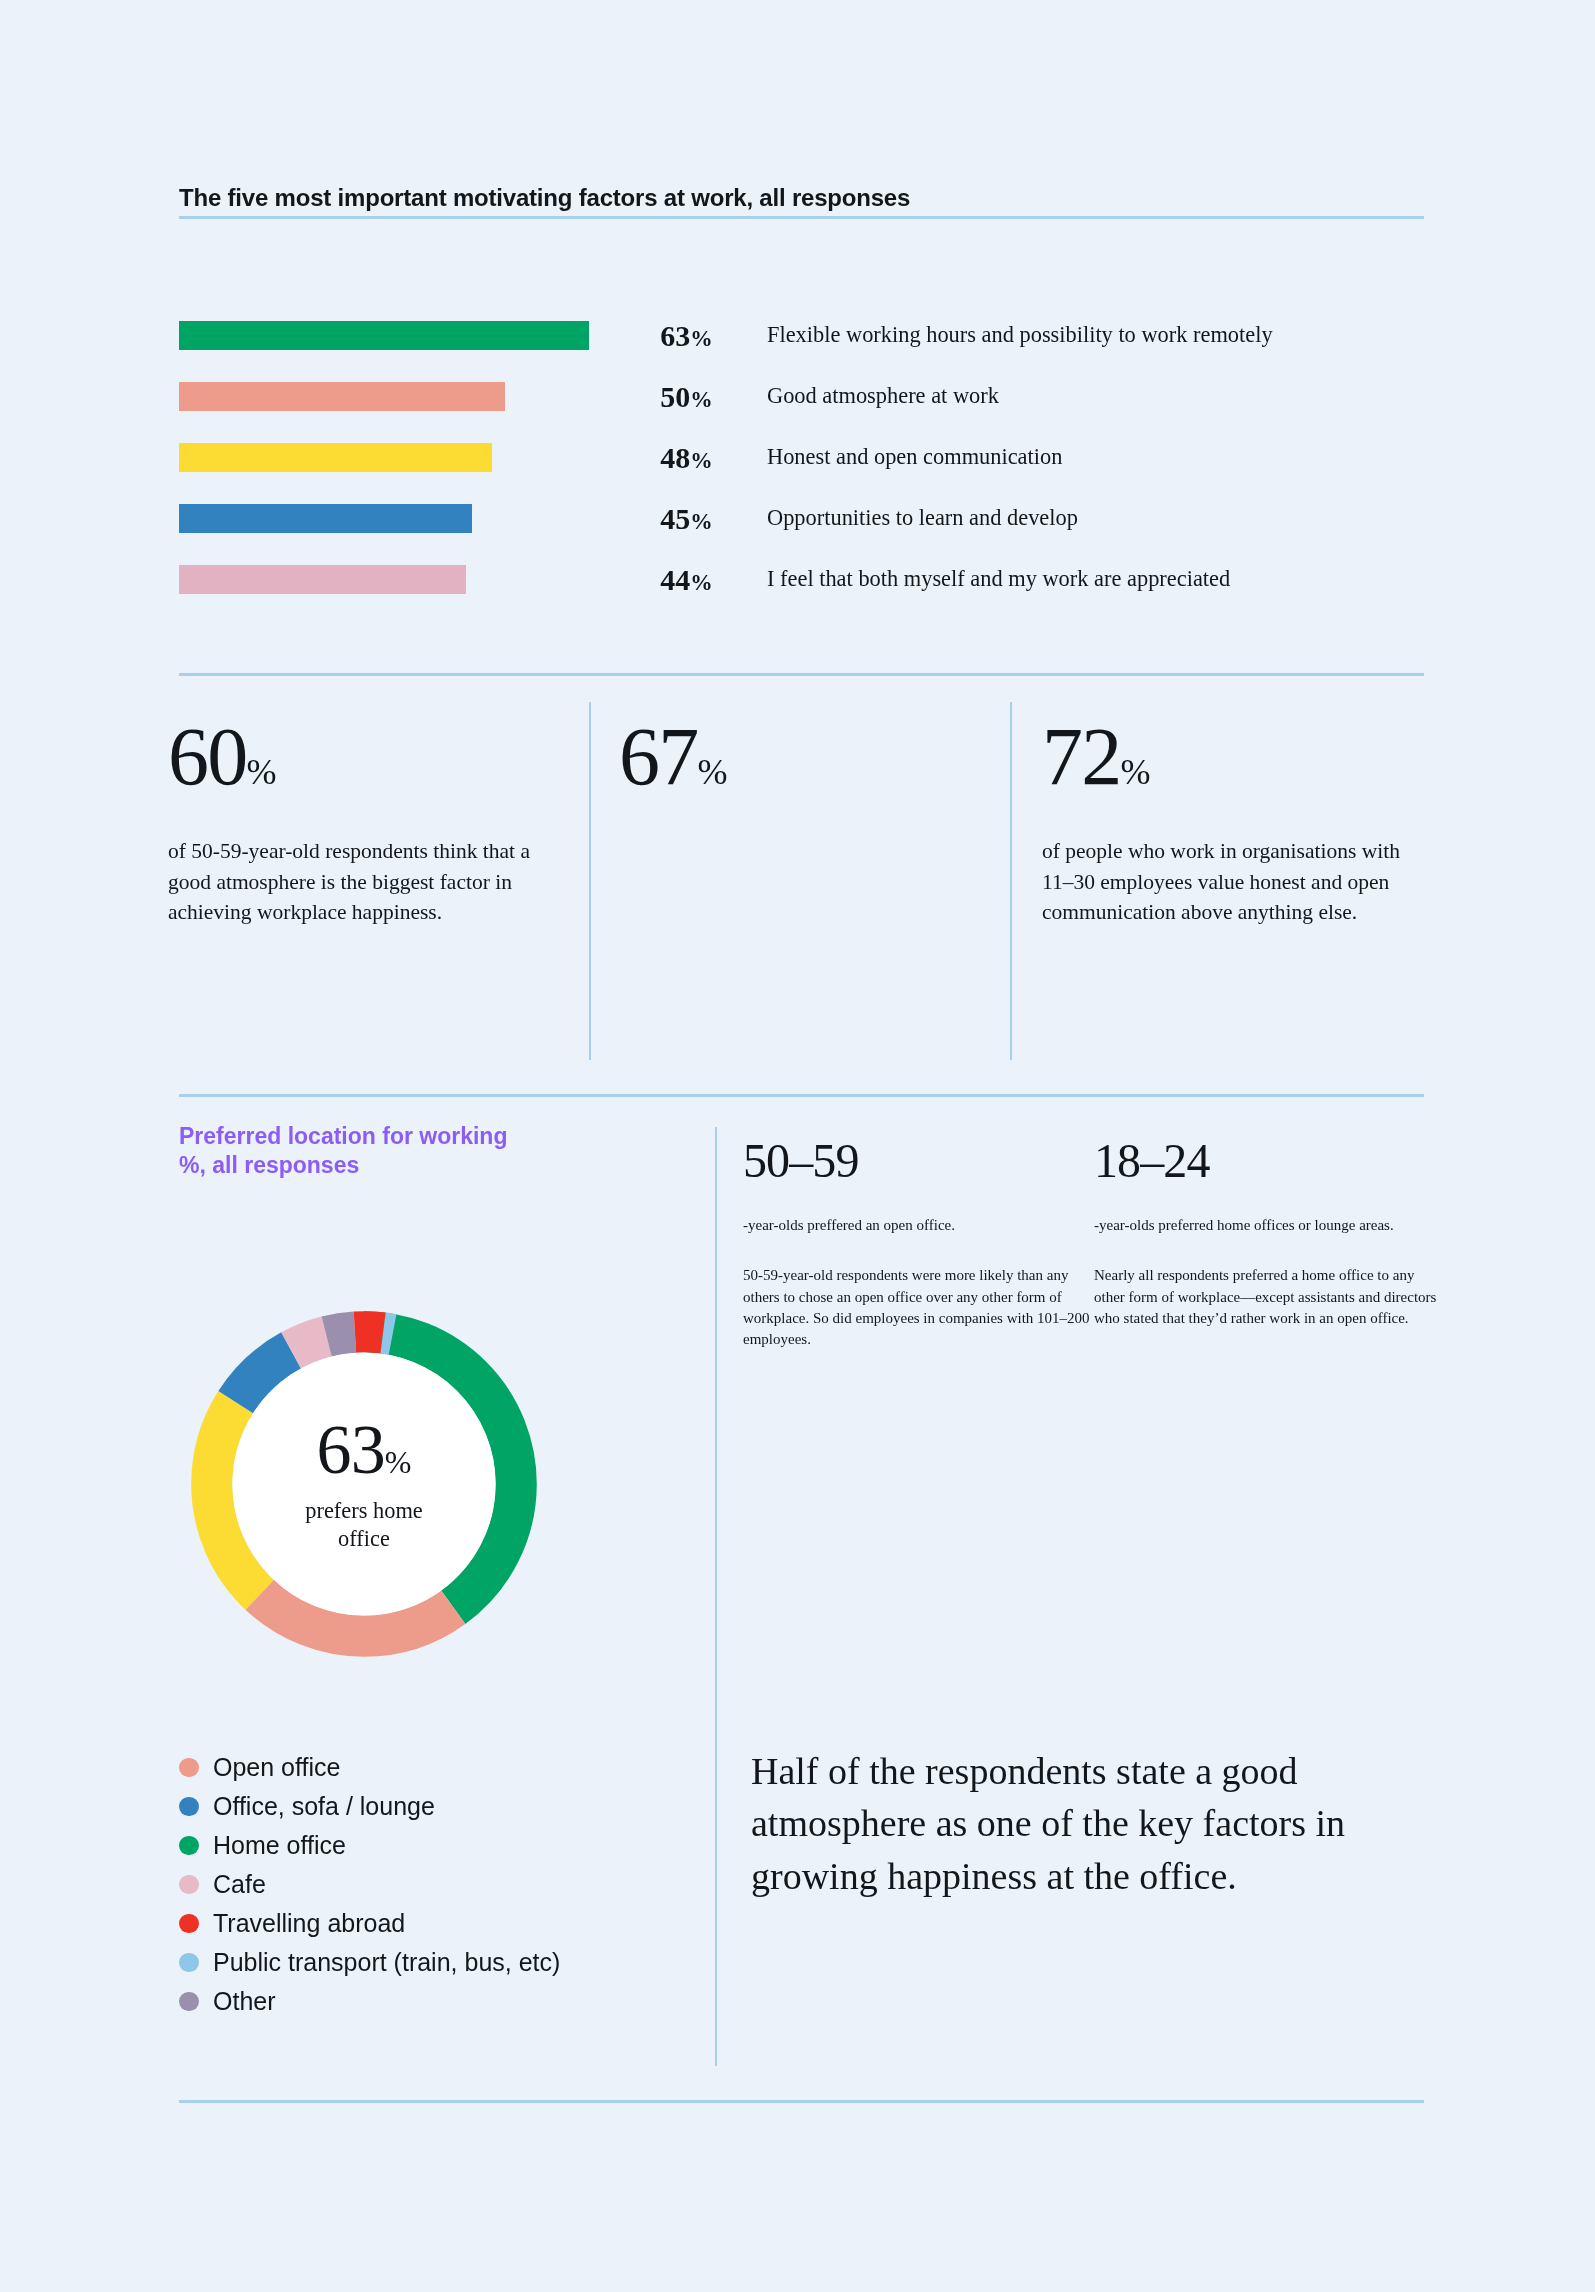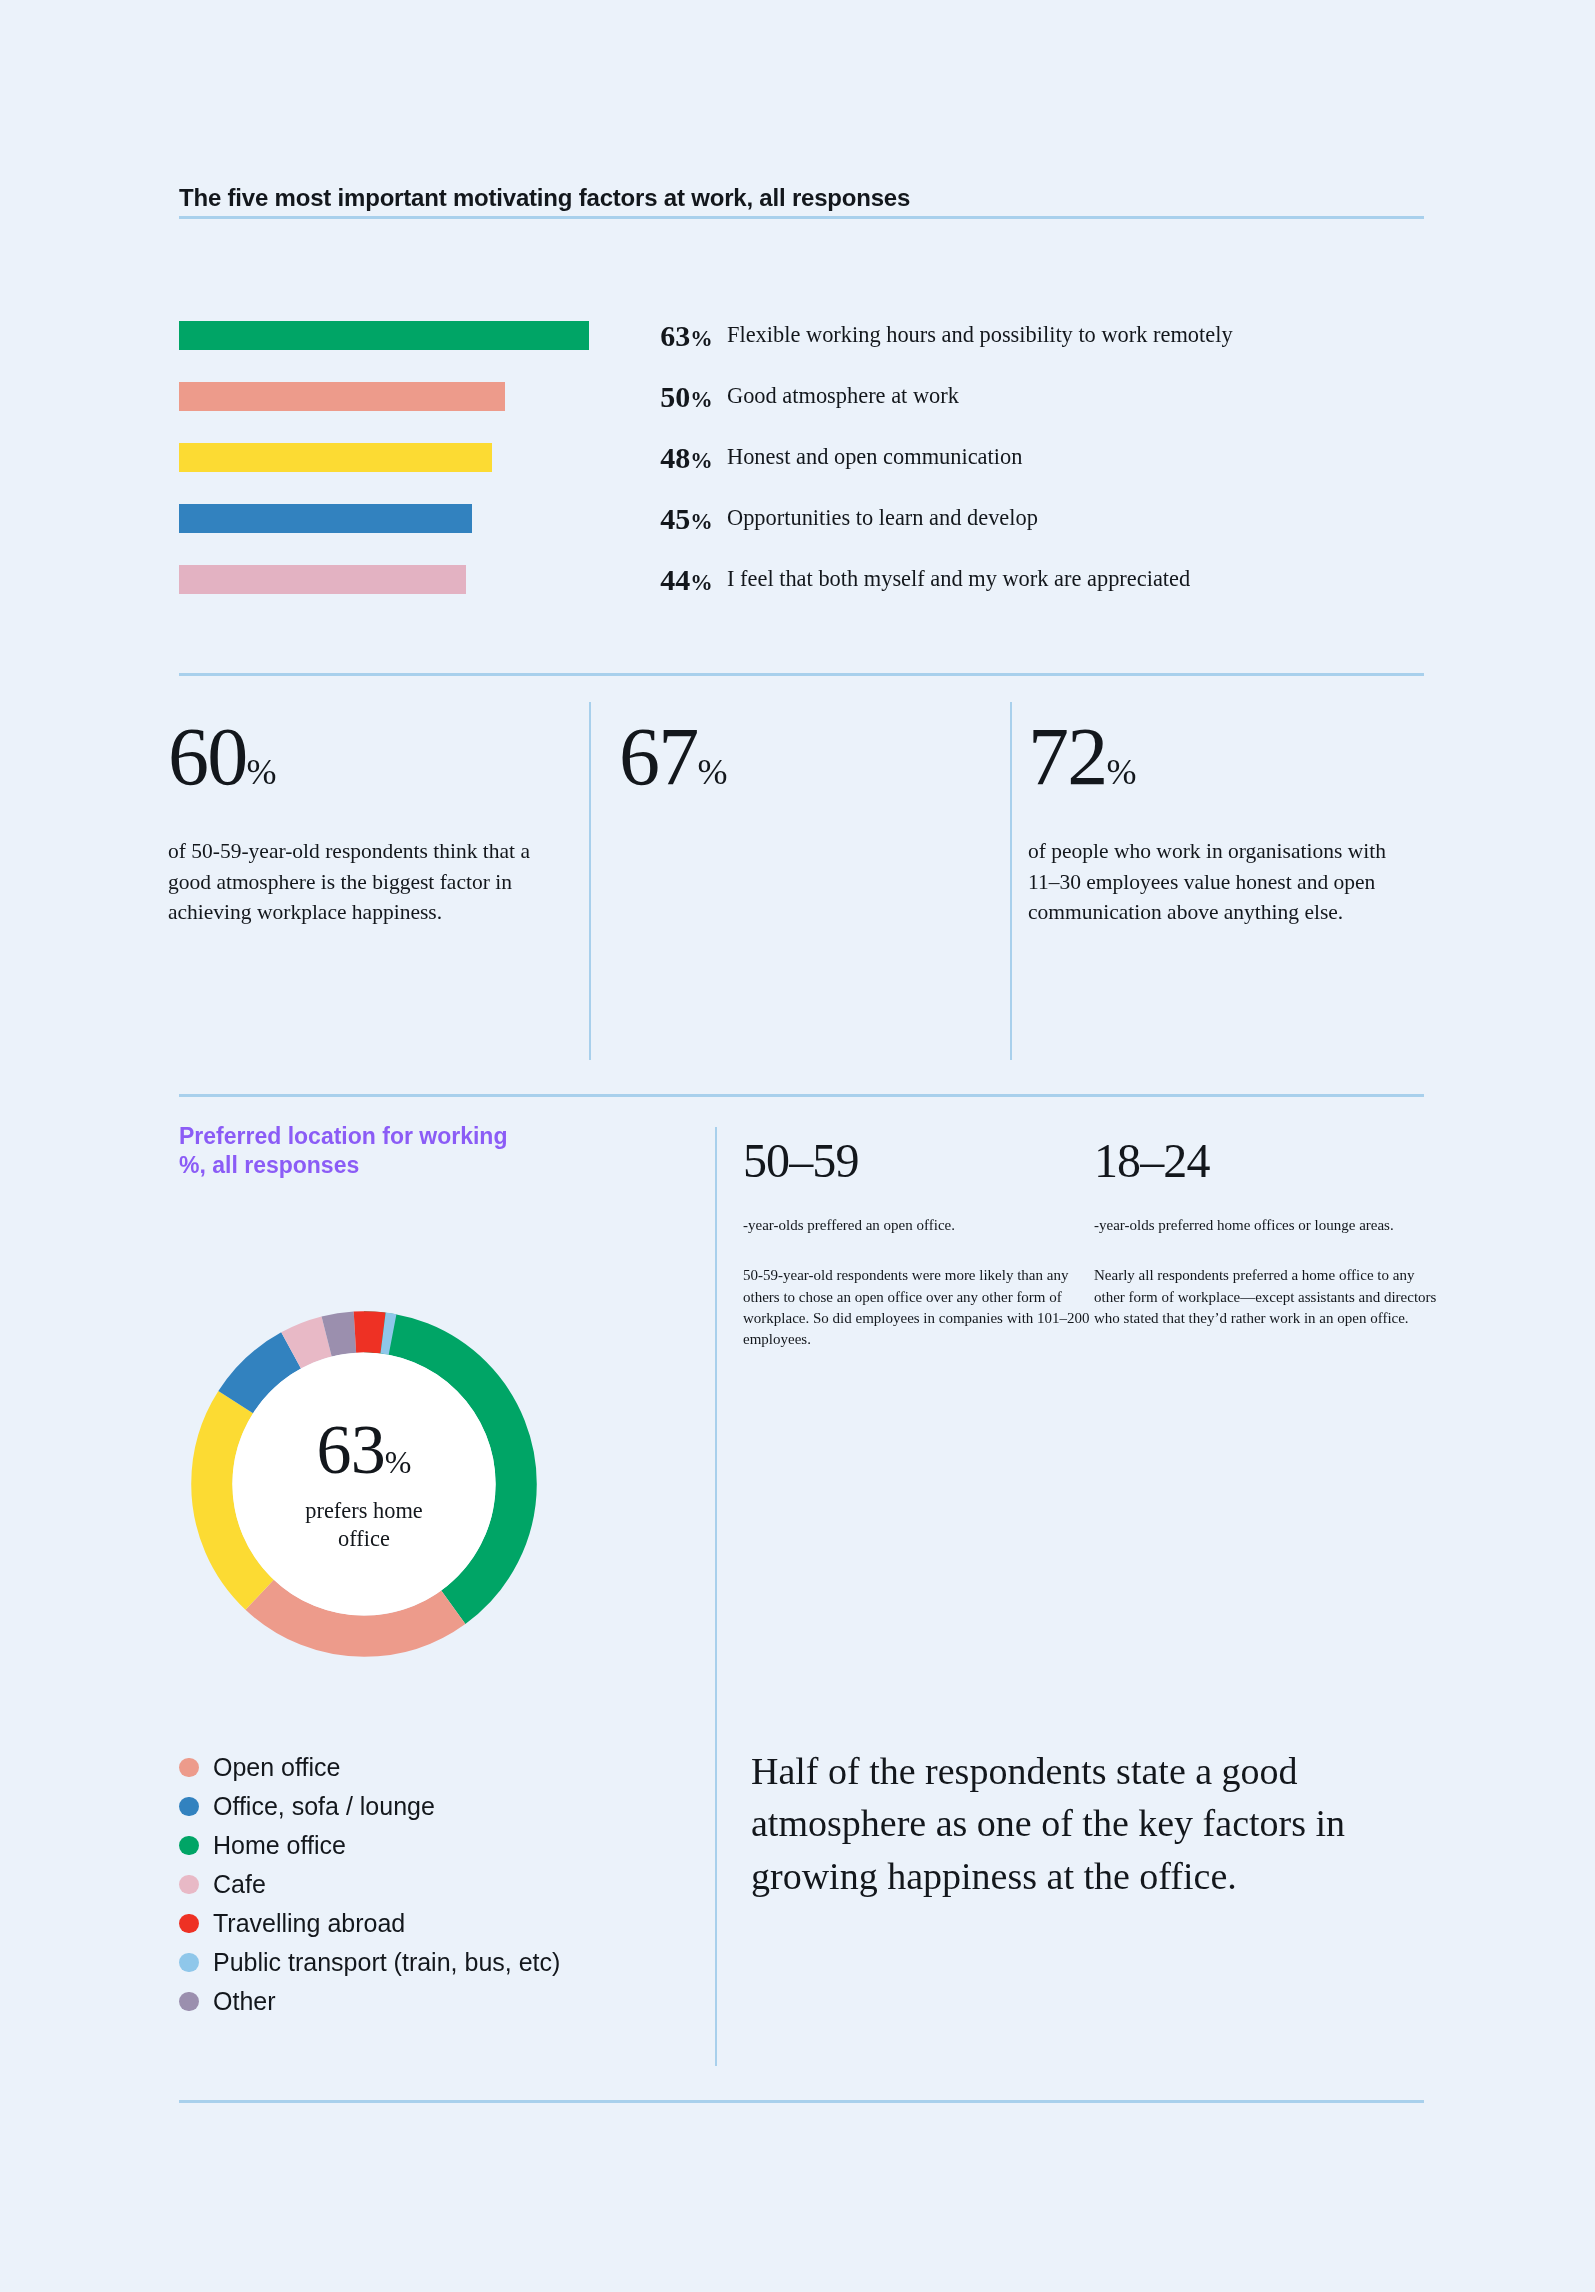"Flexible working hours and possibility" .bar-label { margin-left: none -> 40px }
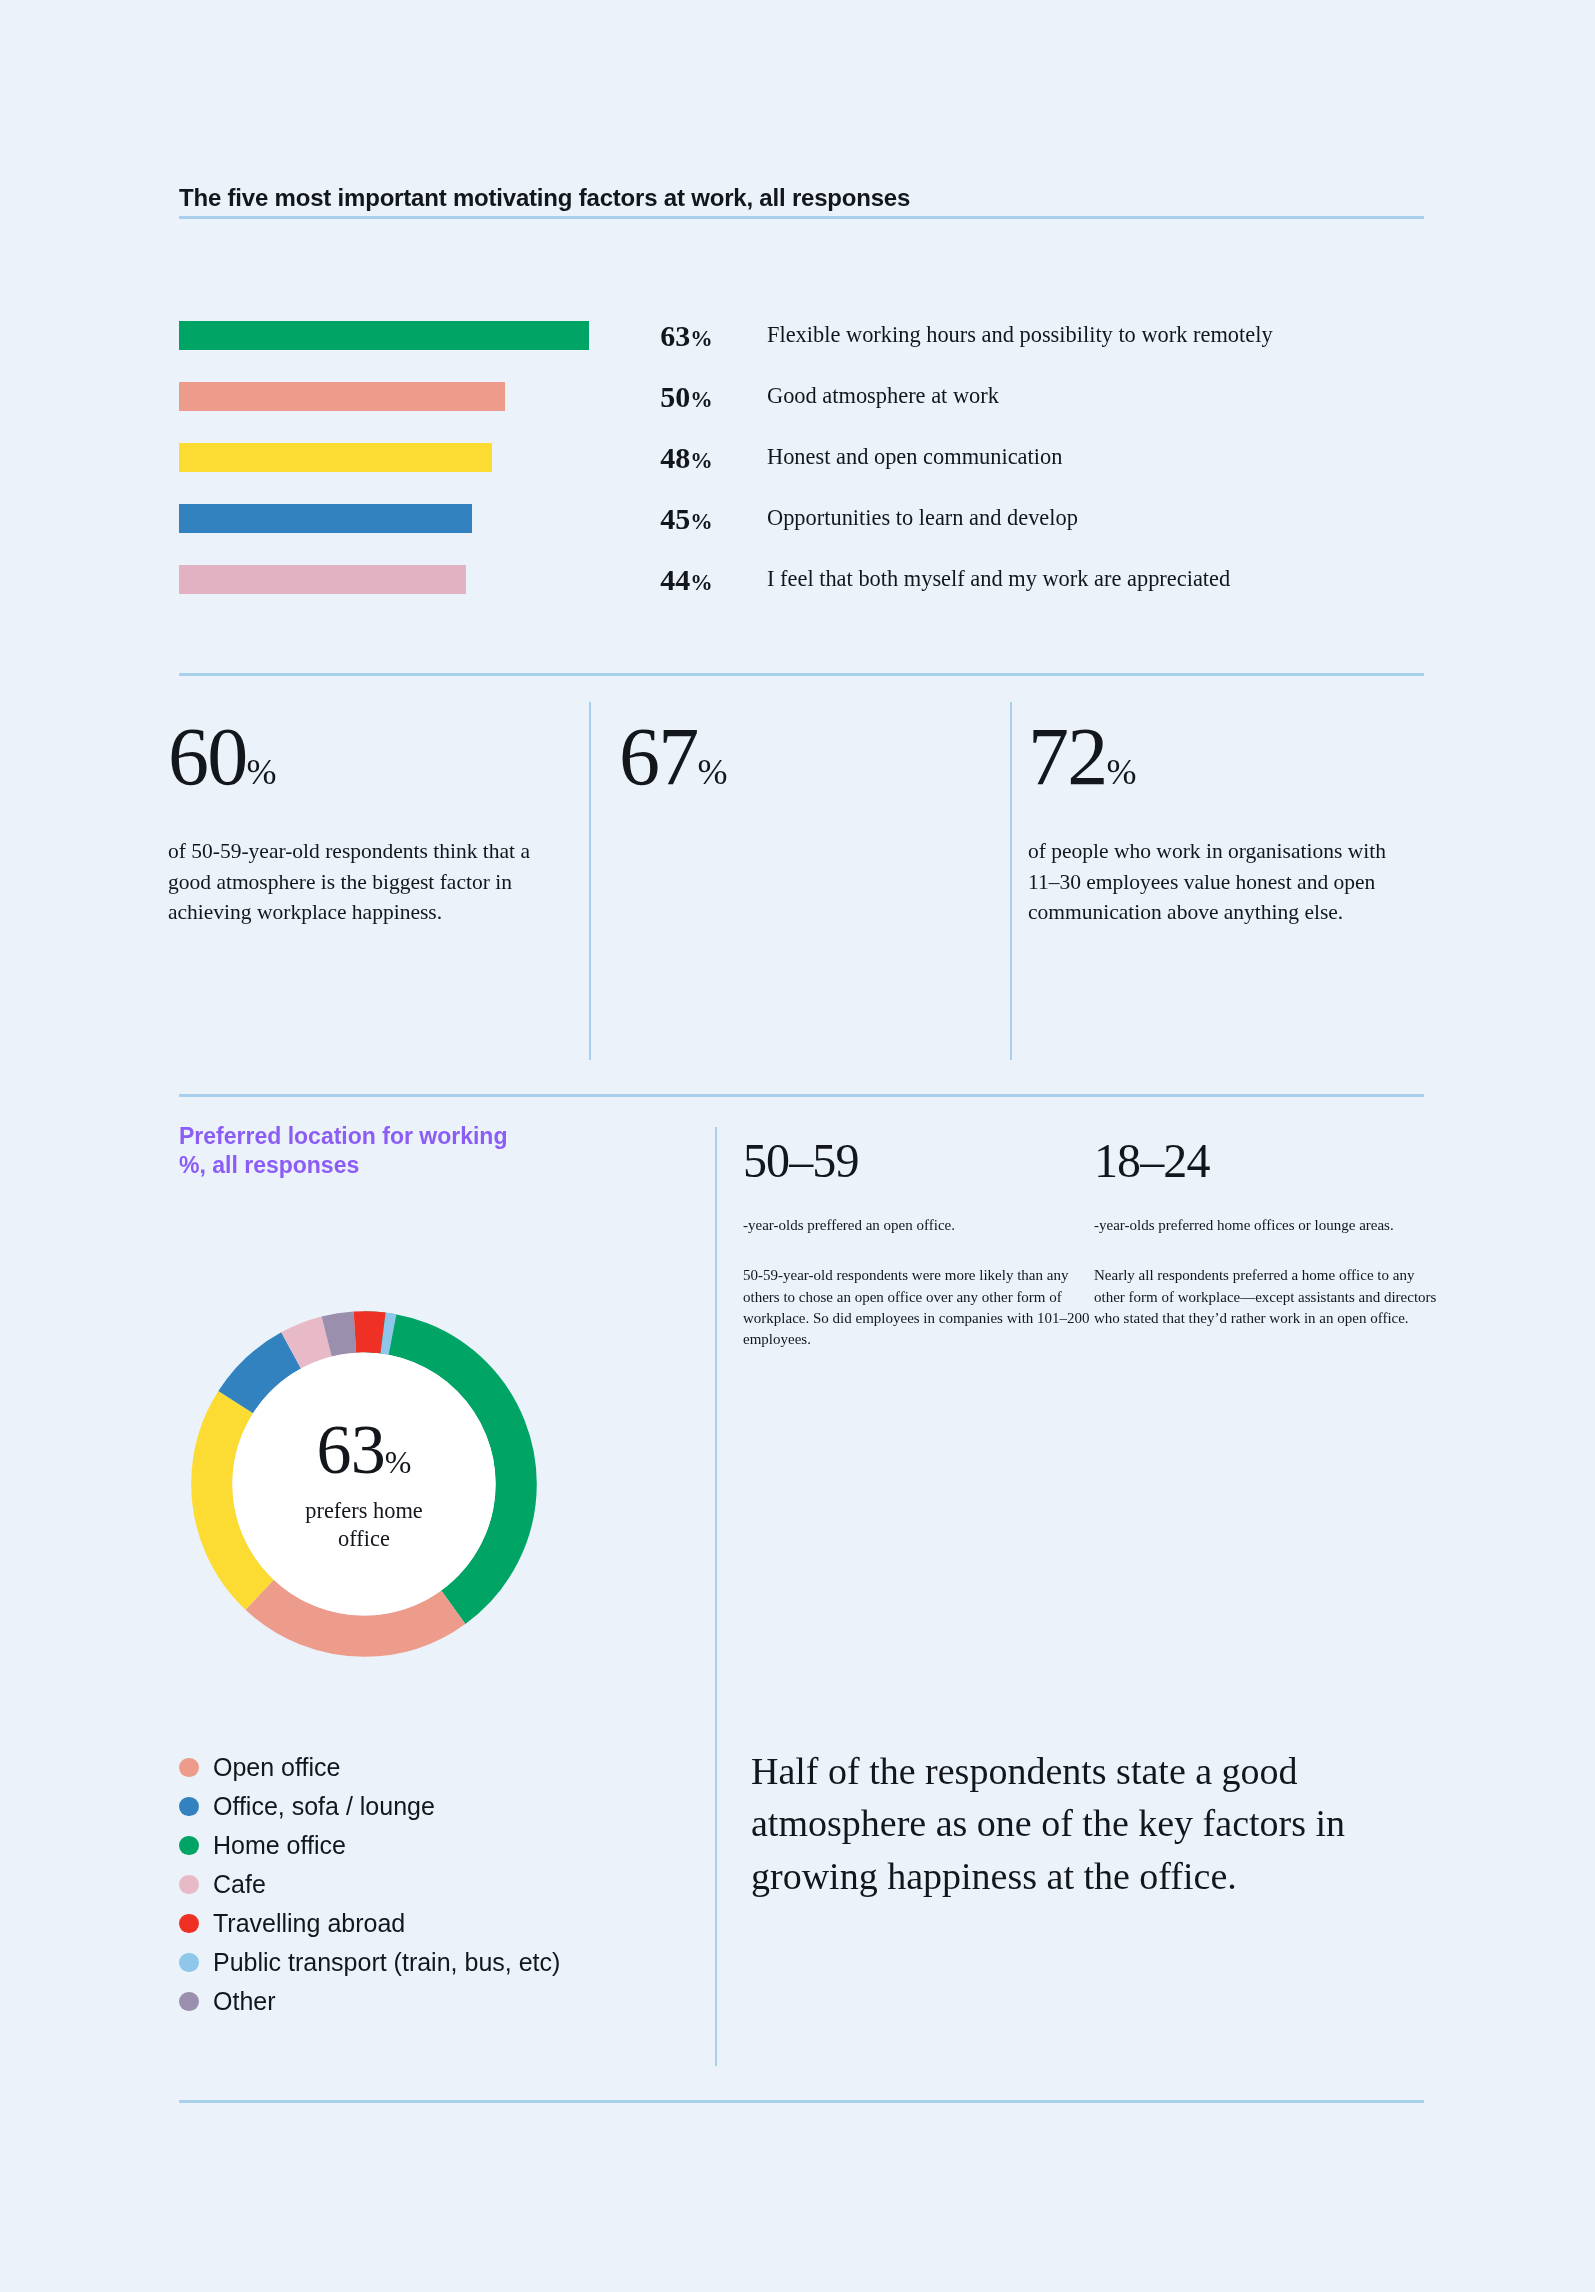"72%" .stat.s3 { padding-left: 18px -> 32px }
